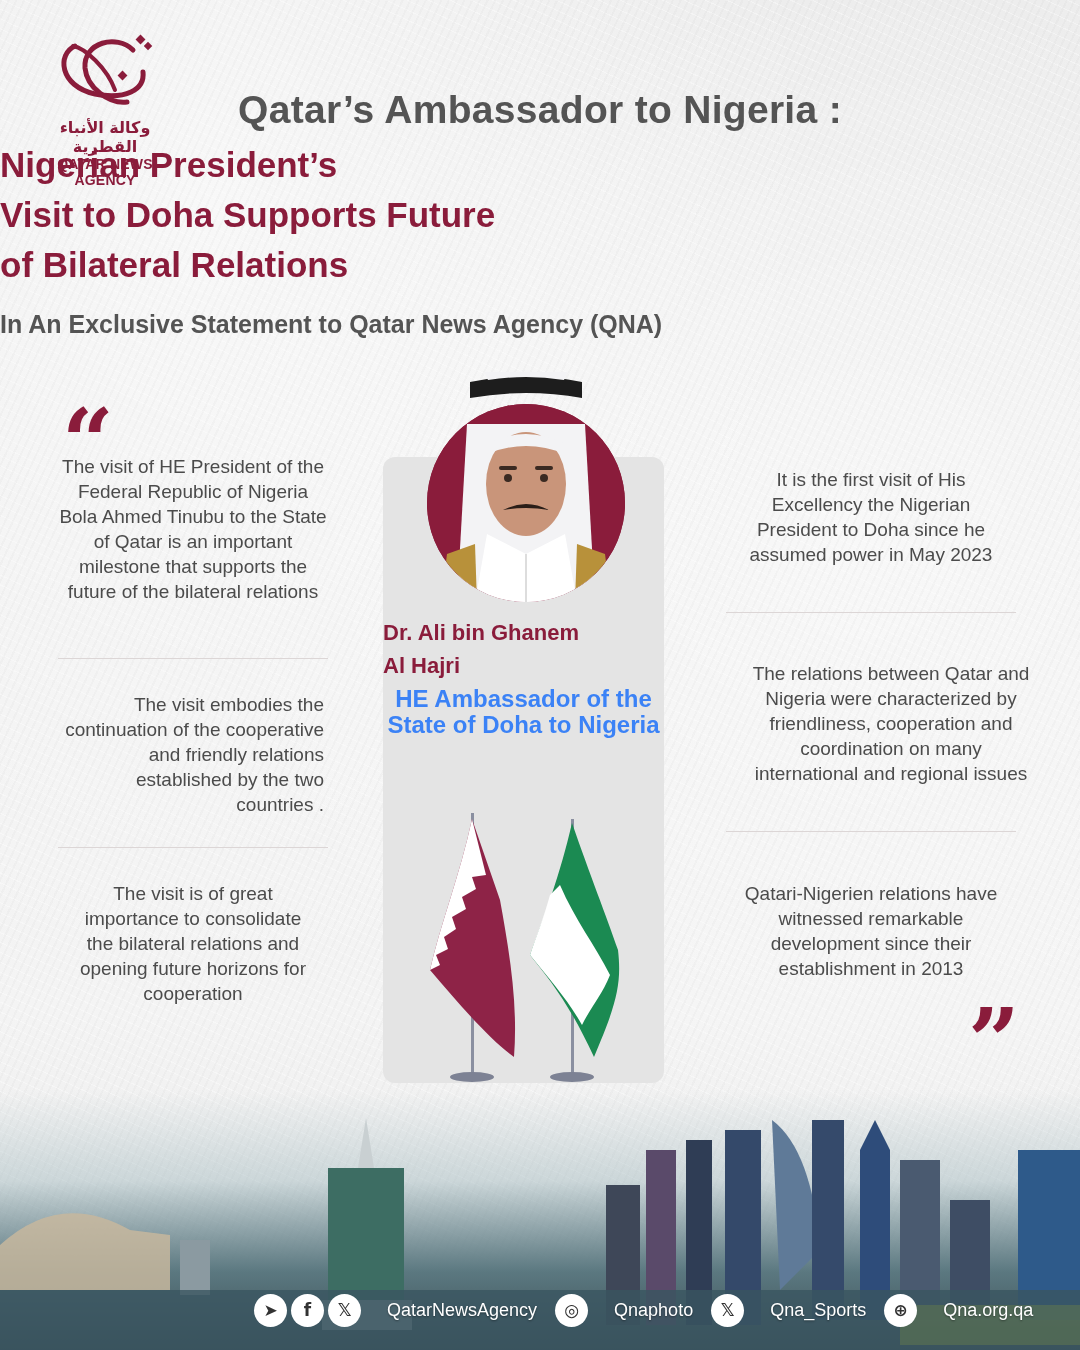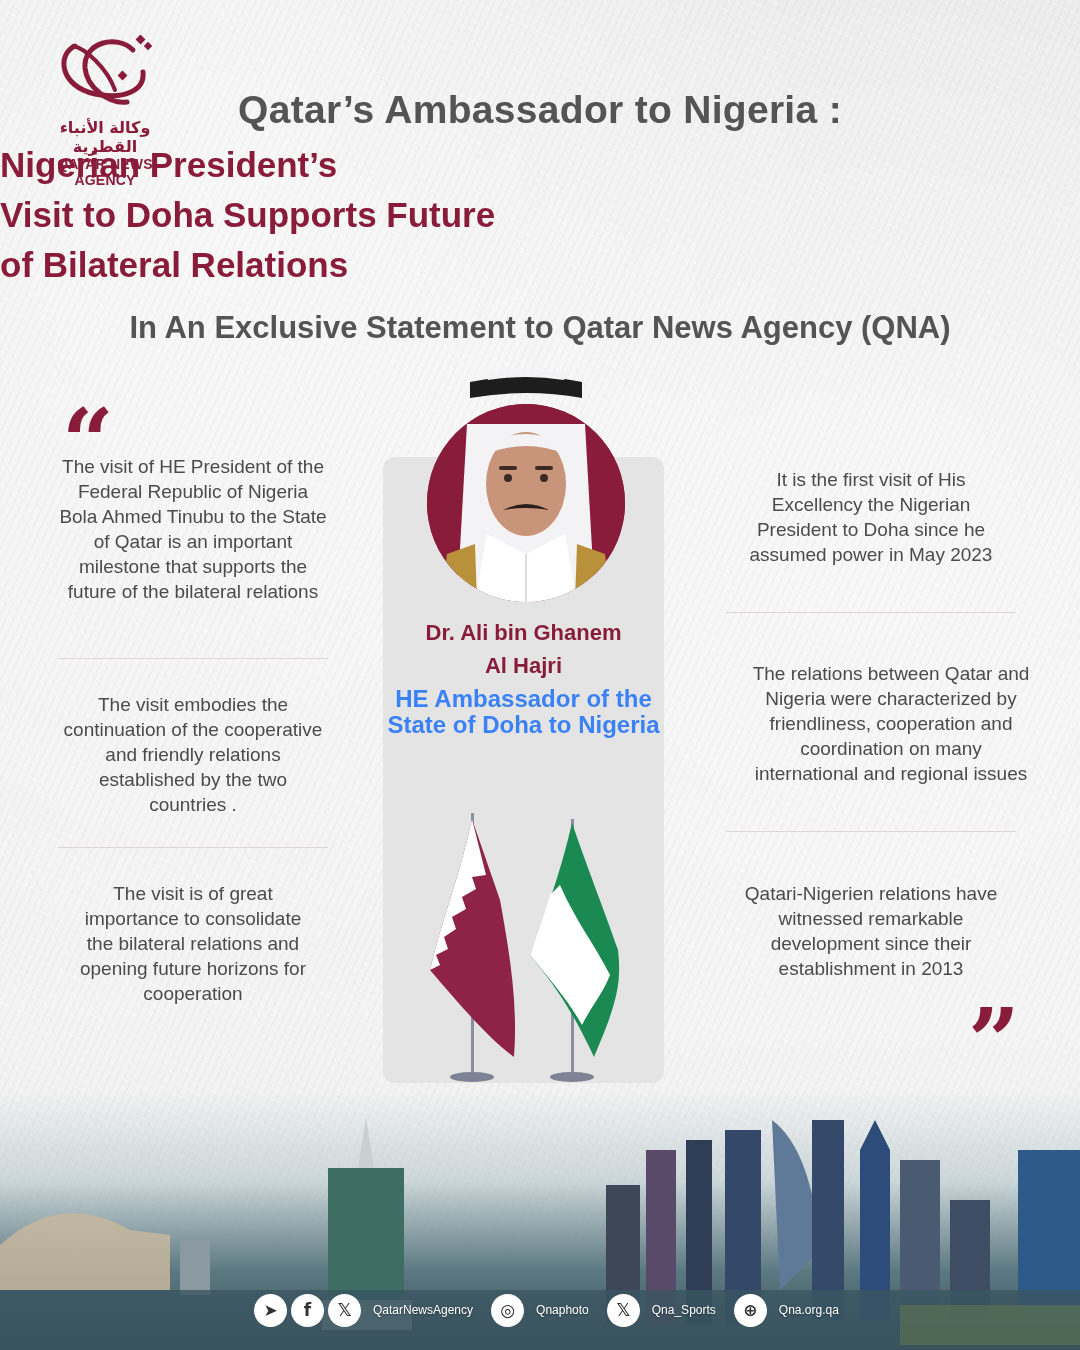"In An Exclusive Statement to" .subtitle { font-size: 31px -> 25px; text-align: center -> left }
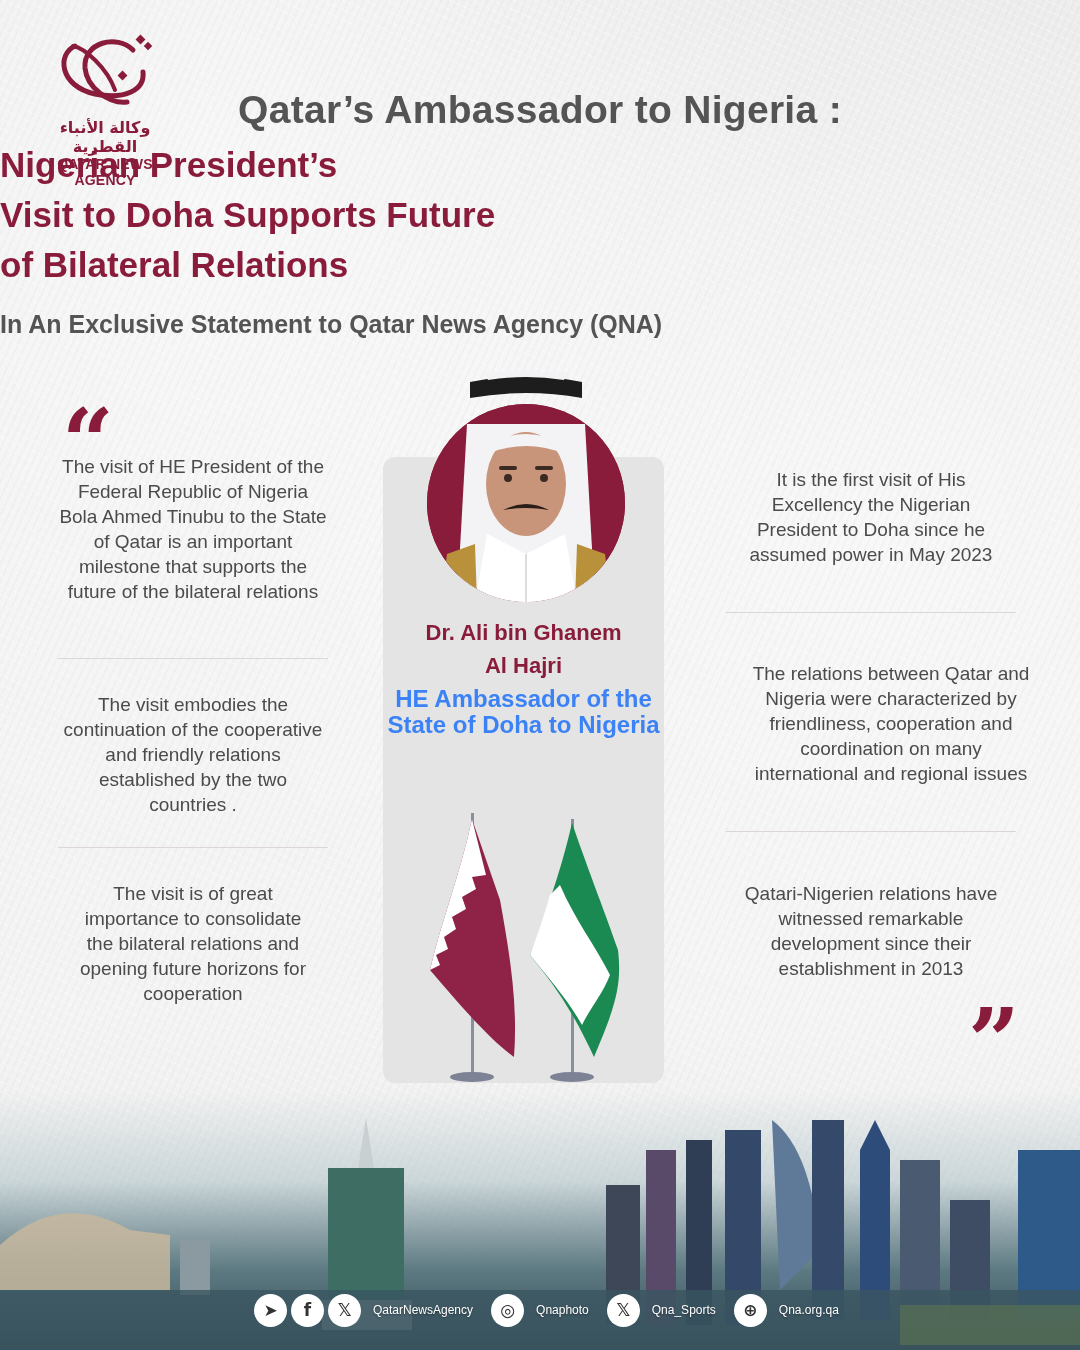"Dr. Ali bin Ghanem" .name { text-align: center -> none }
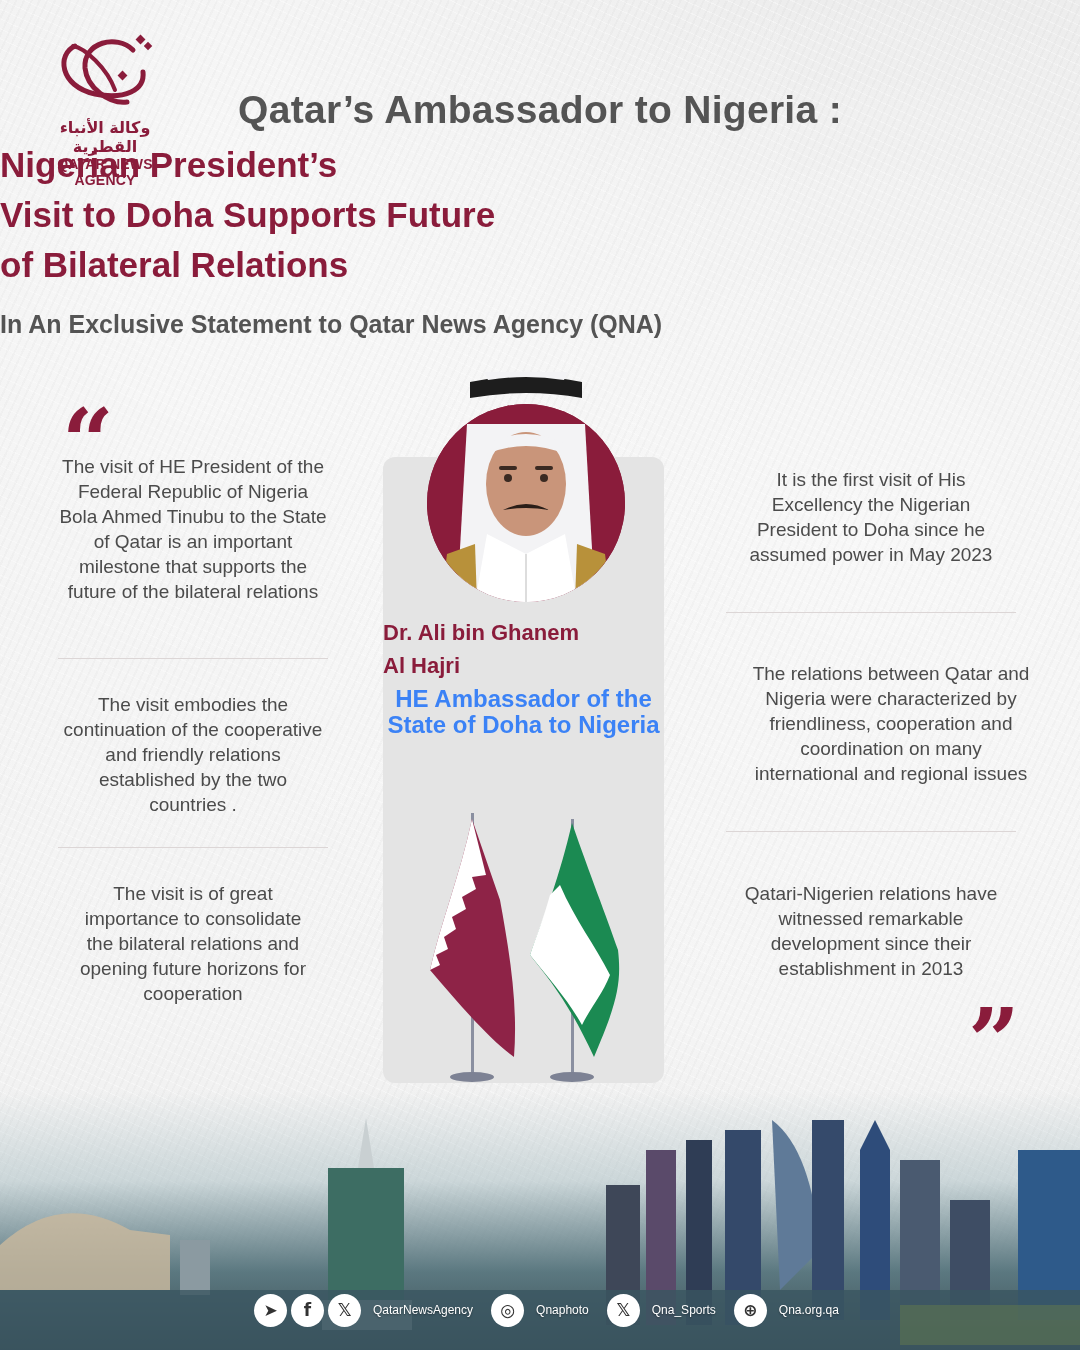"The visit embodies the continuation" p.para { text-align: none -> right }
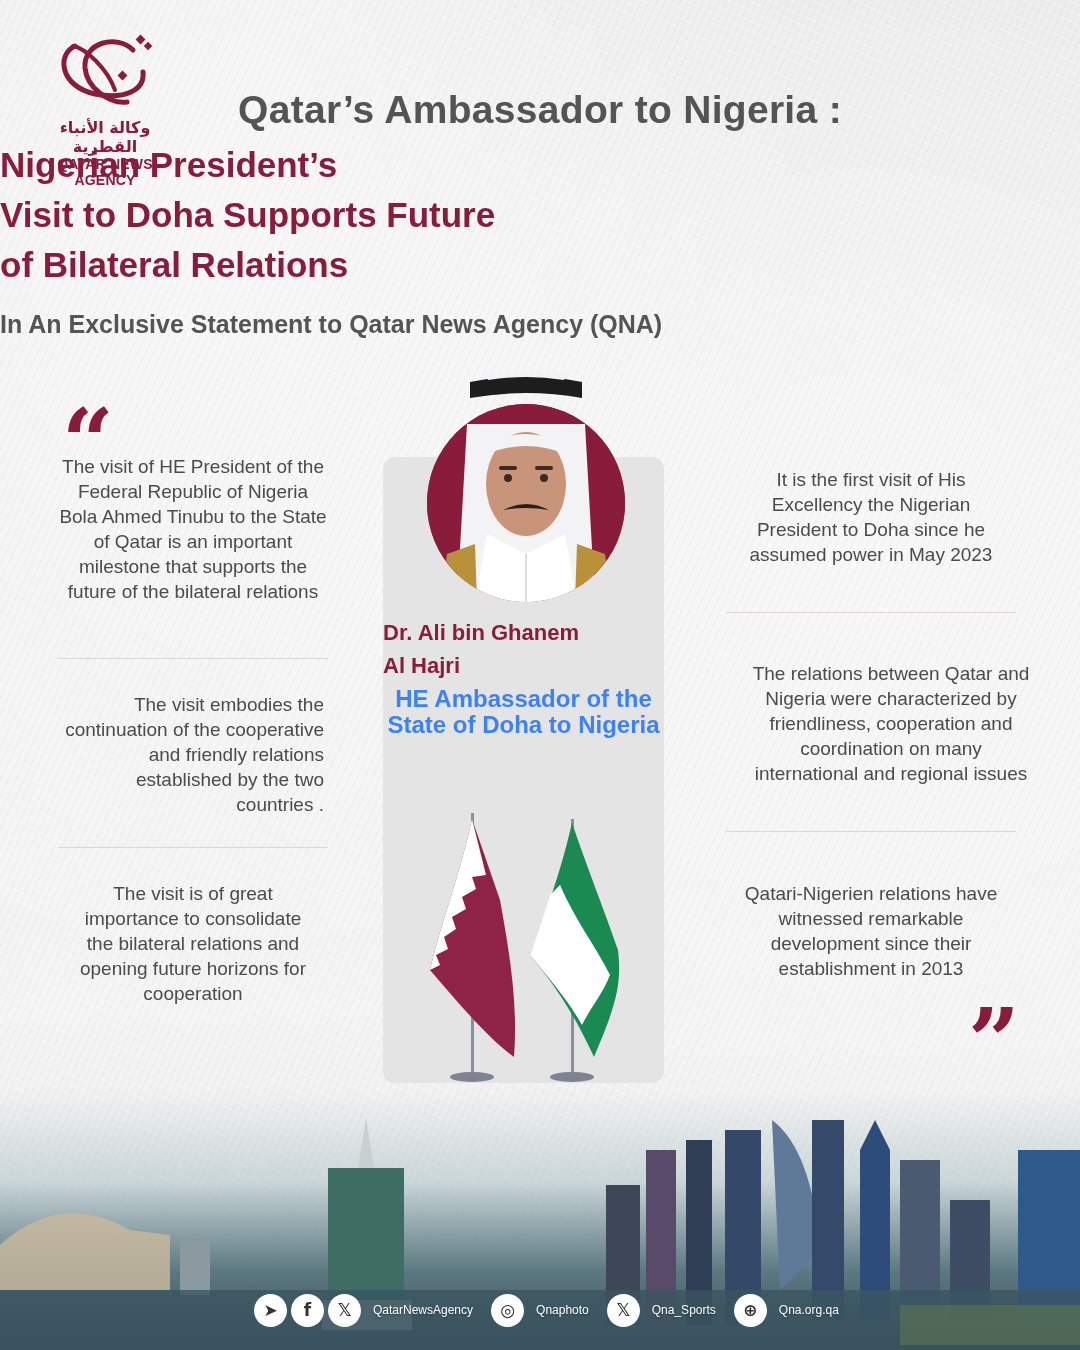"QatarNewsAgency" .social .lbl { font-size: 12px -> 18px; margin: 0 14px 0 8px -> 0 14px 0 22px }
